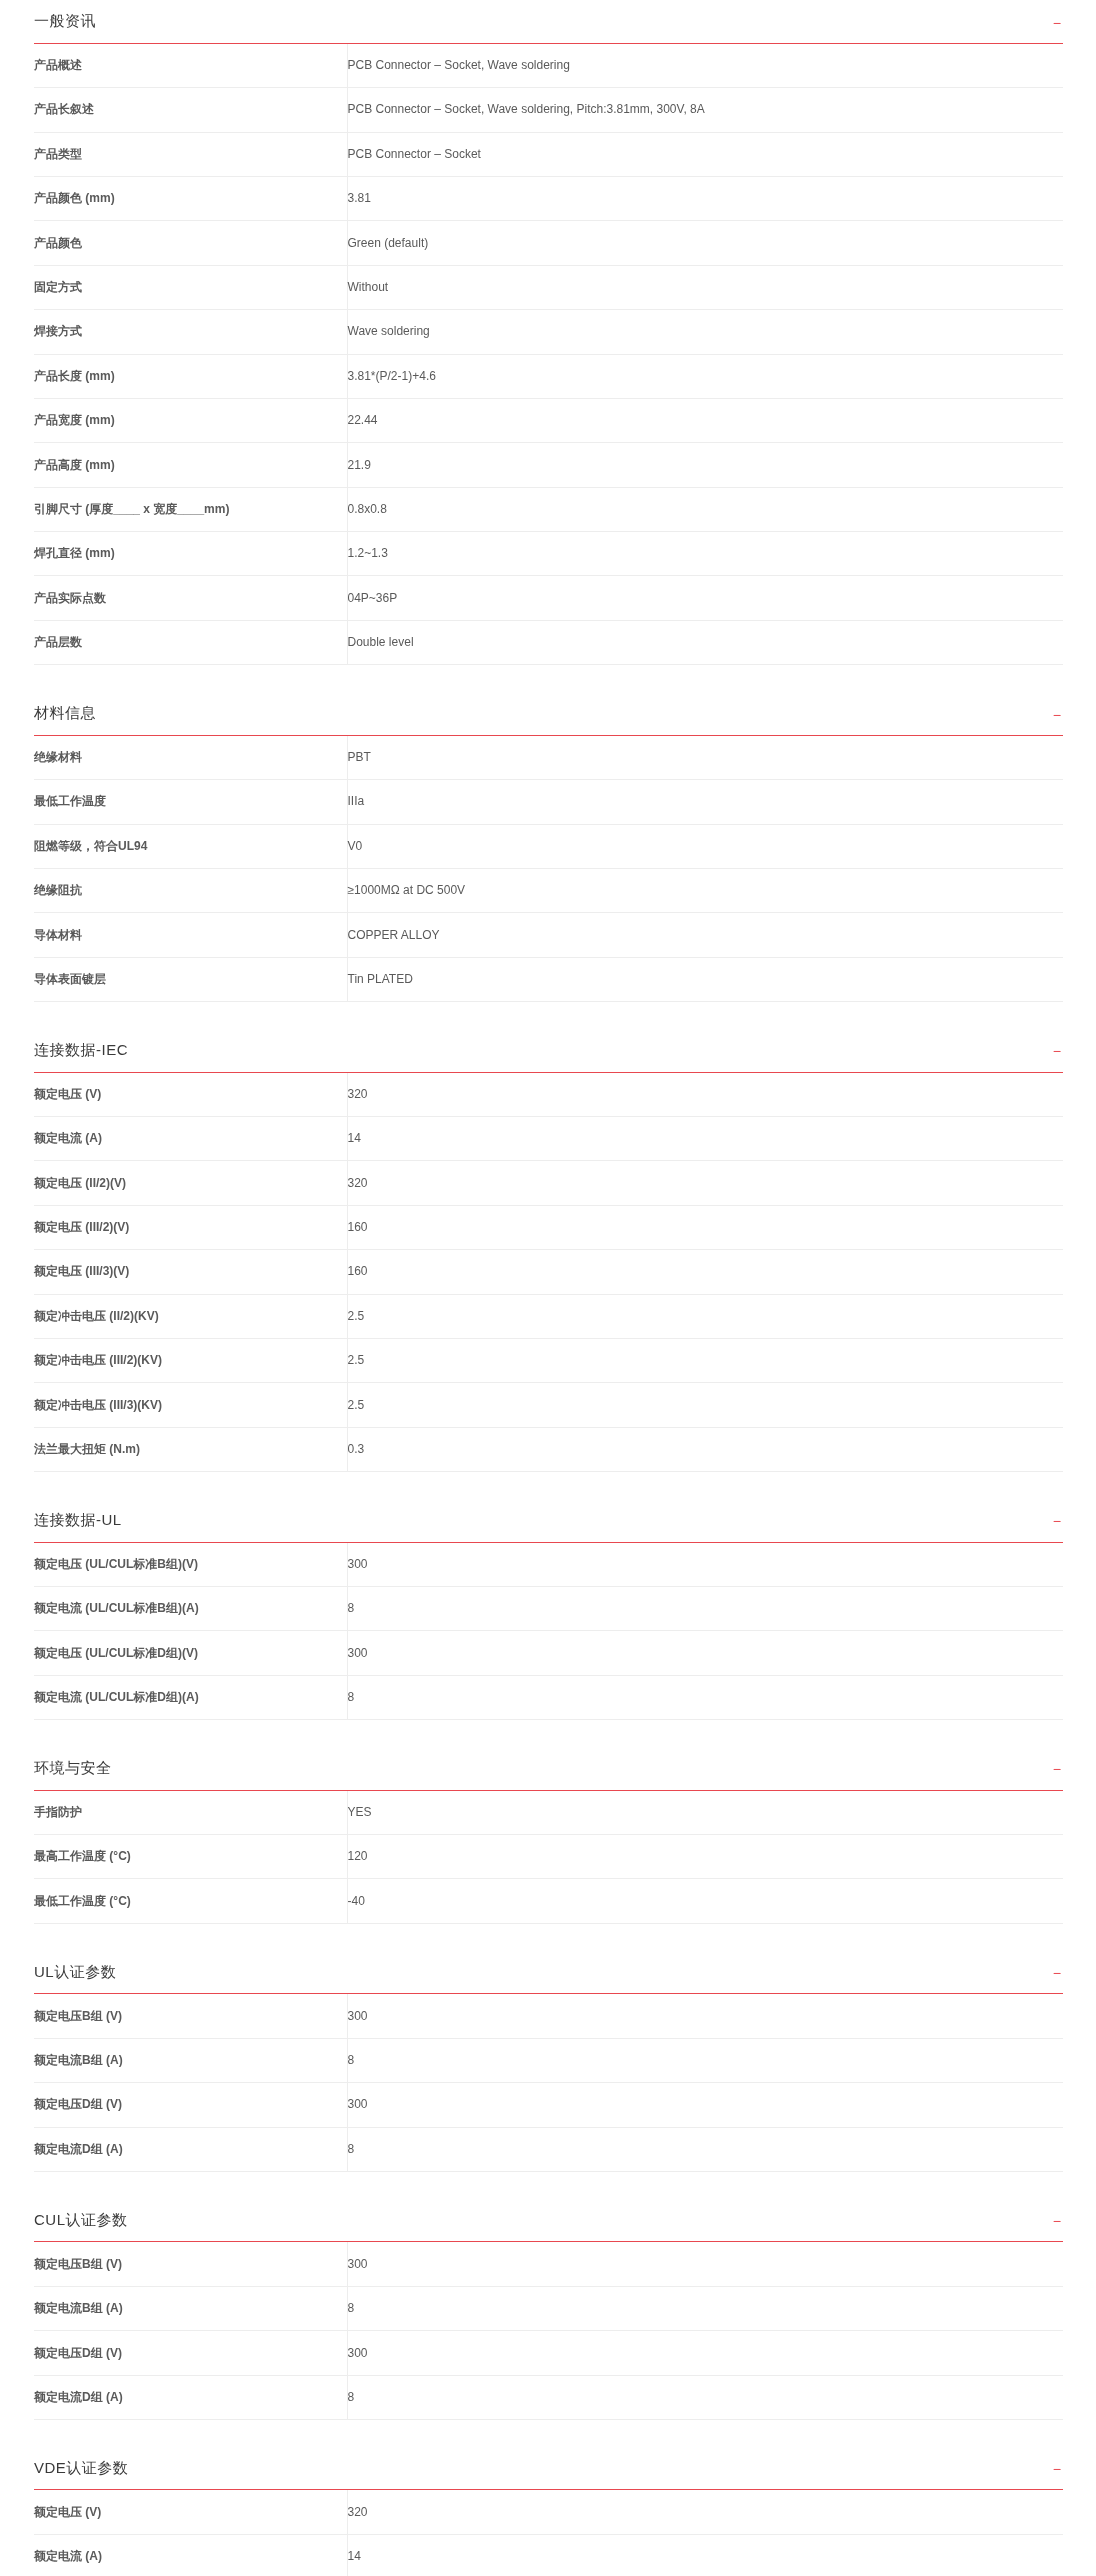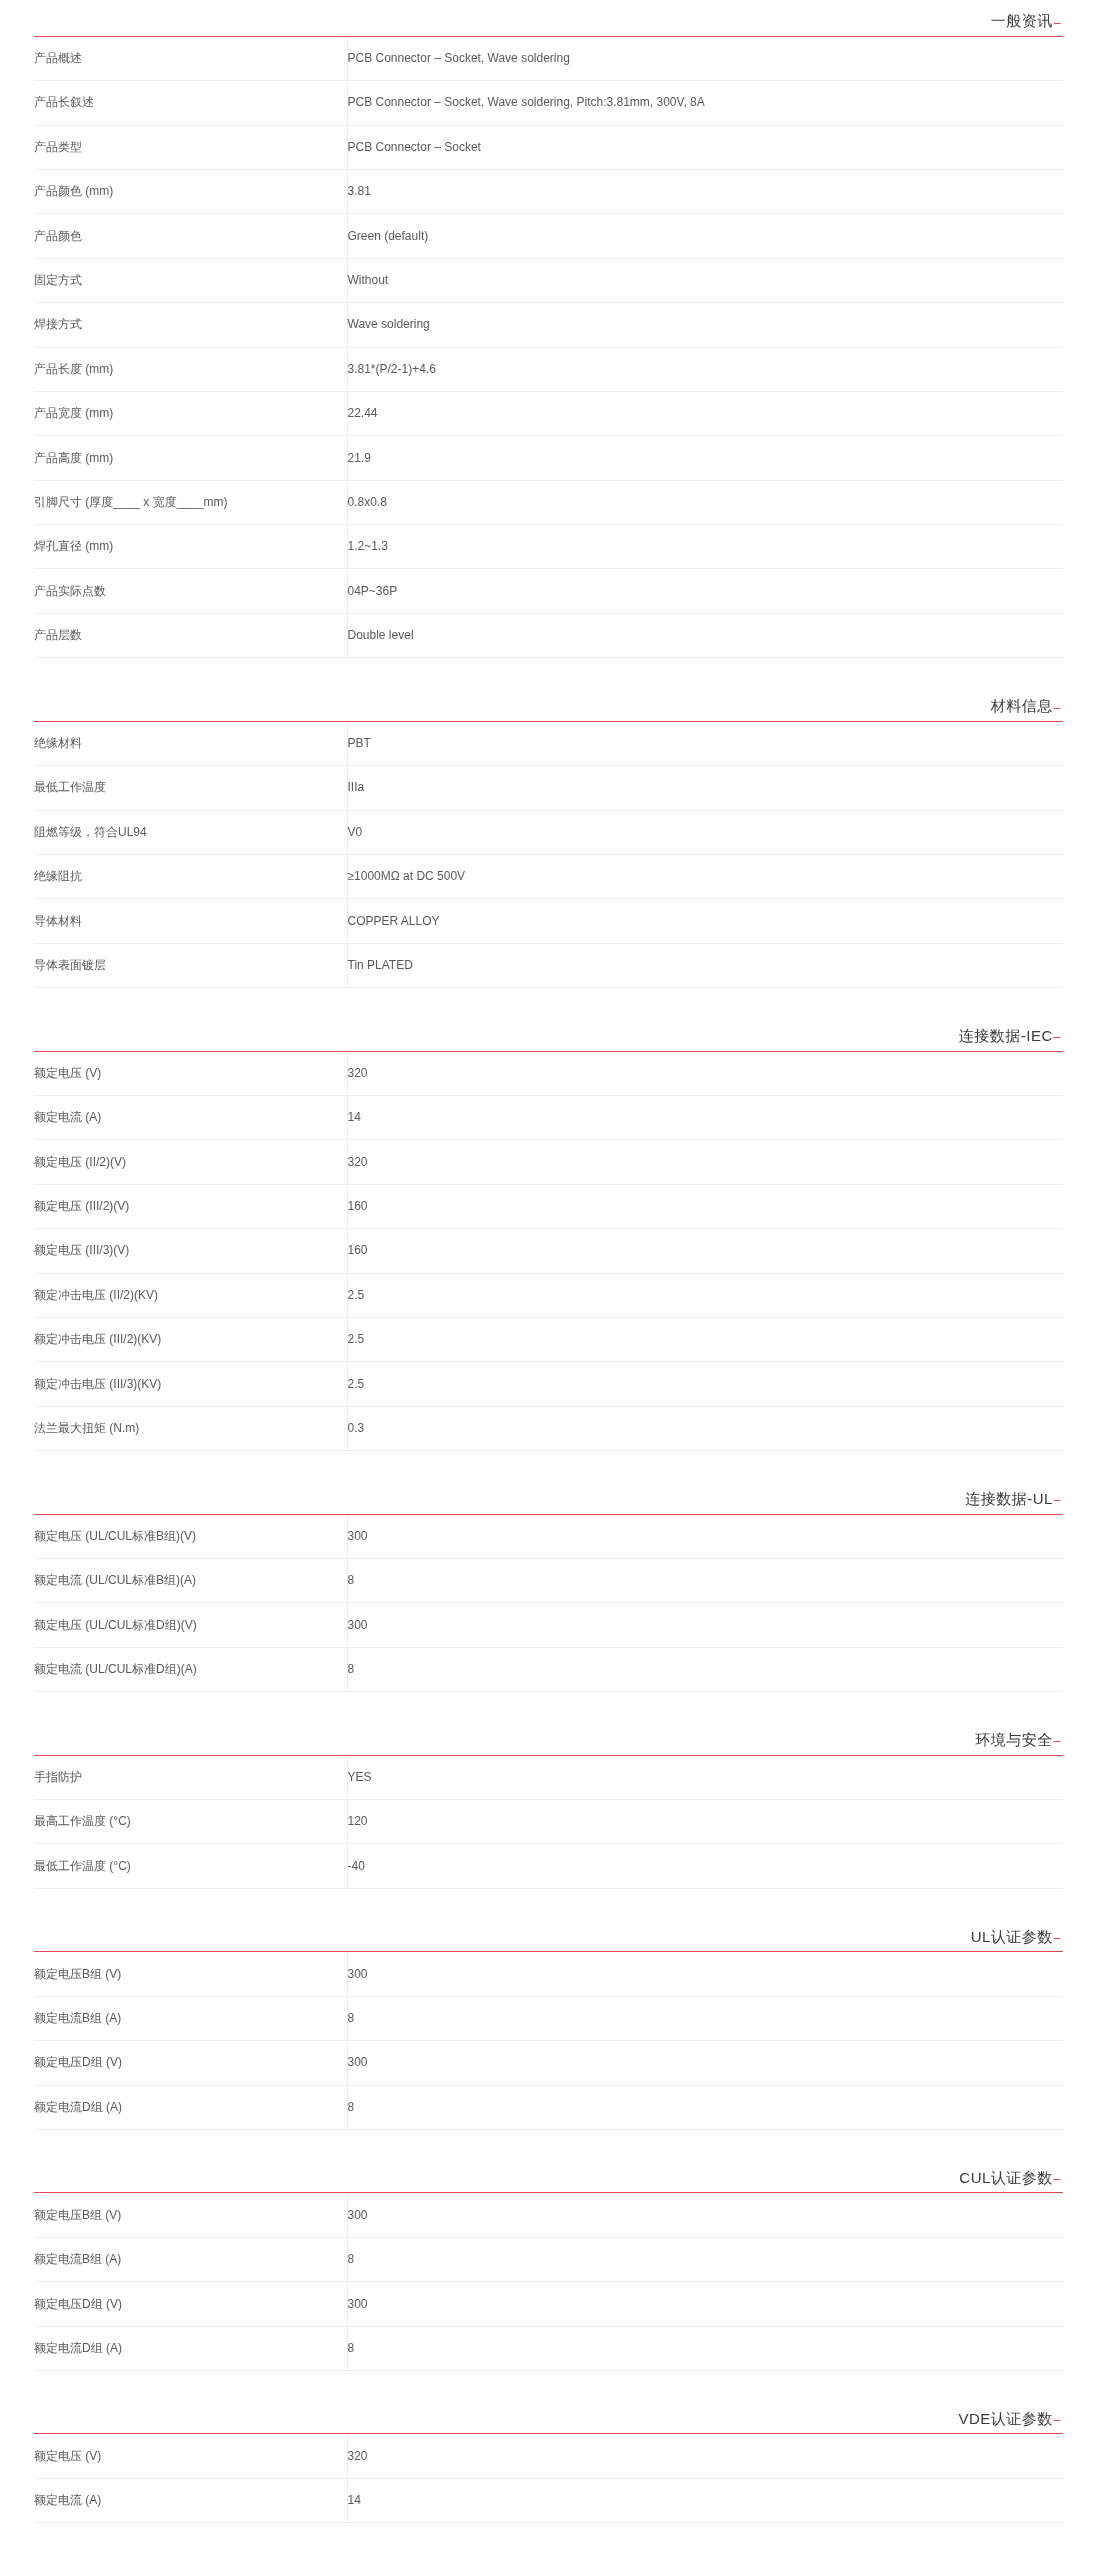"一般资讯" .section-header { justify-content: flex-end -> space-between; padding-bottom: 6px -> 13px }
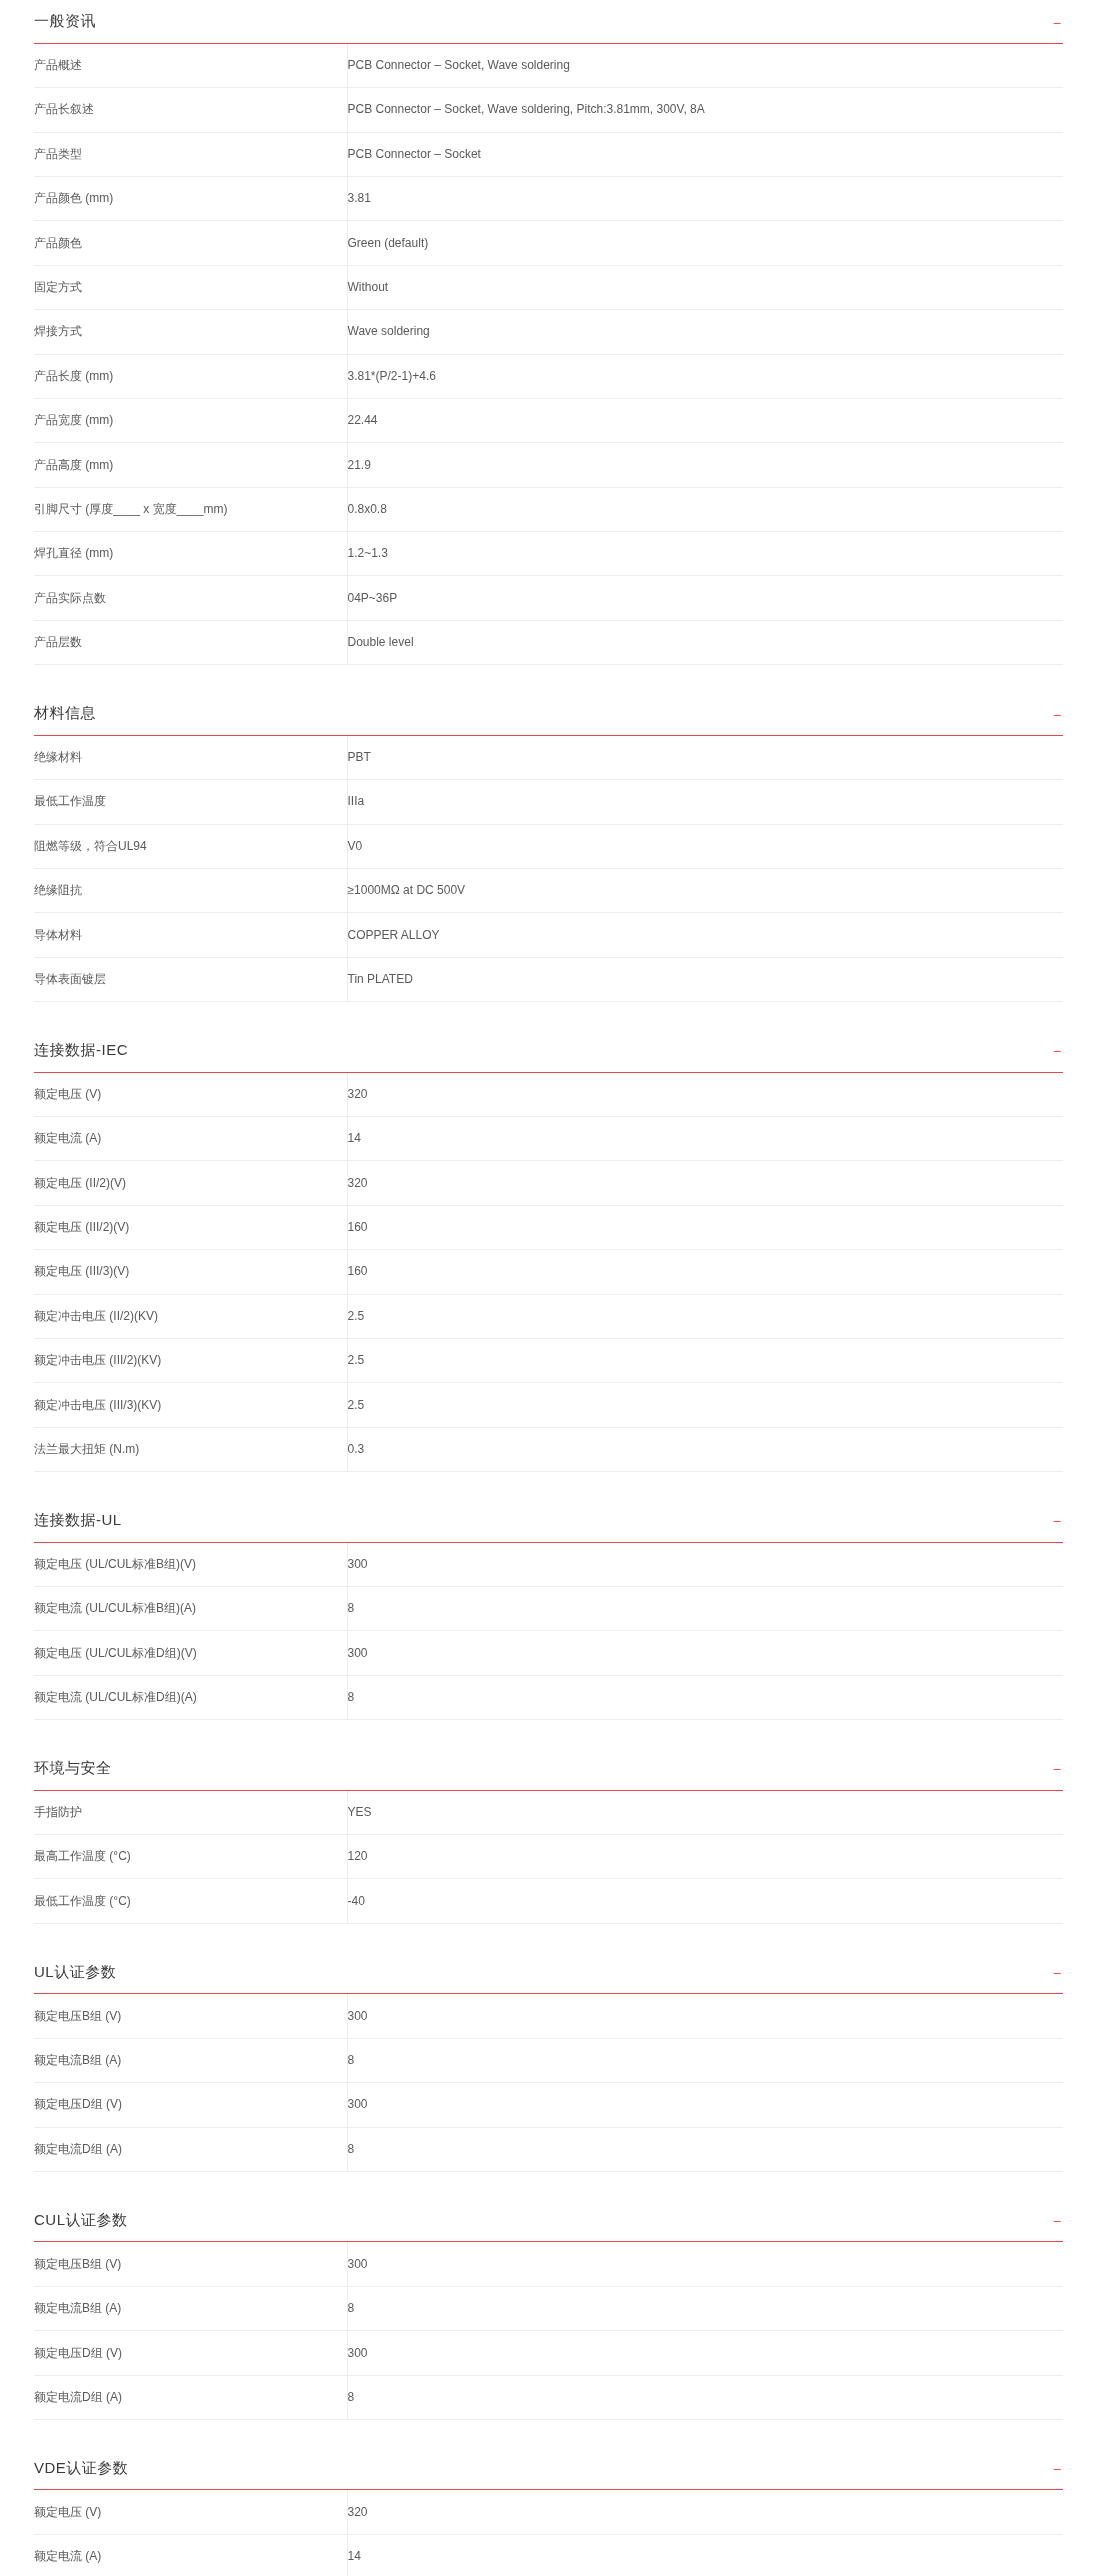"产品概述" td.label { font-weight: none -> bold }
